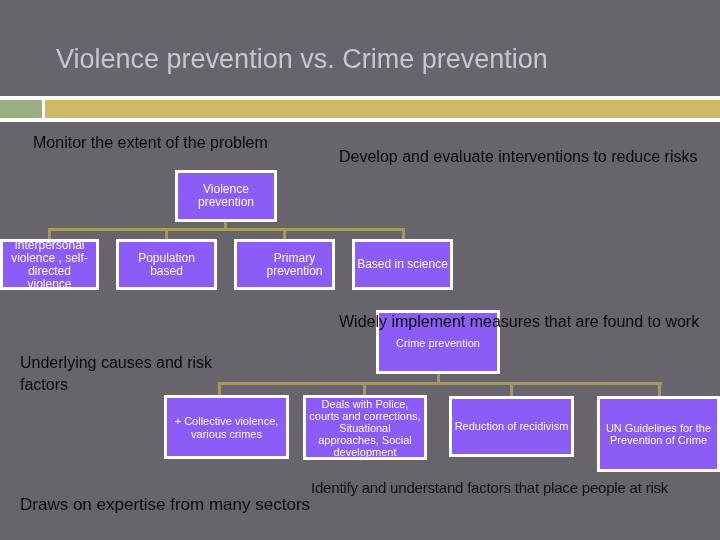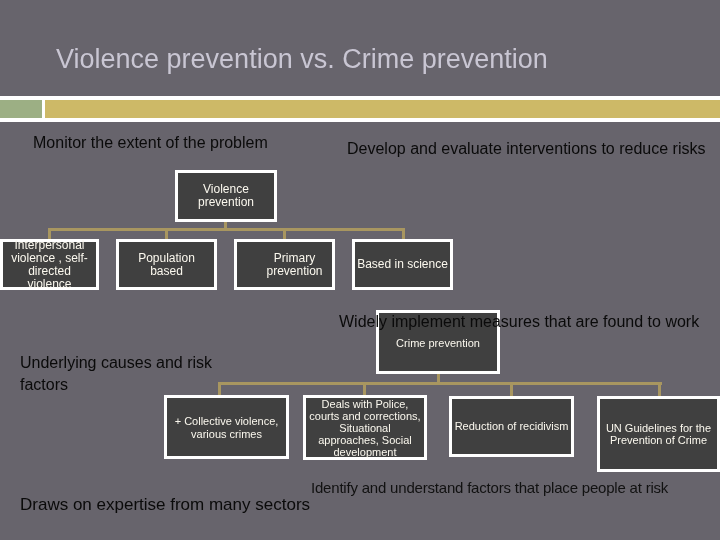"Develop and evaluate interventions to" div.abs { margin-left: 8px -> none; top: 138px -> 146px }
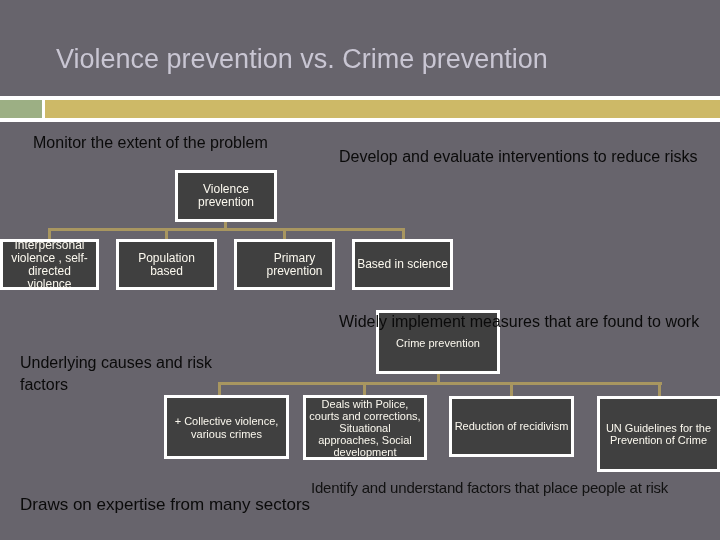"Violence prevention" .box { background: #404040 -> #8b5cf6 }
